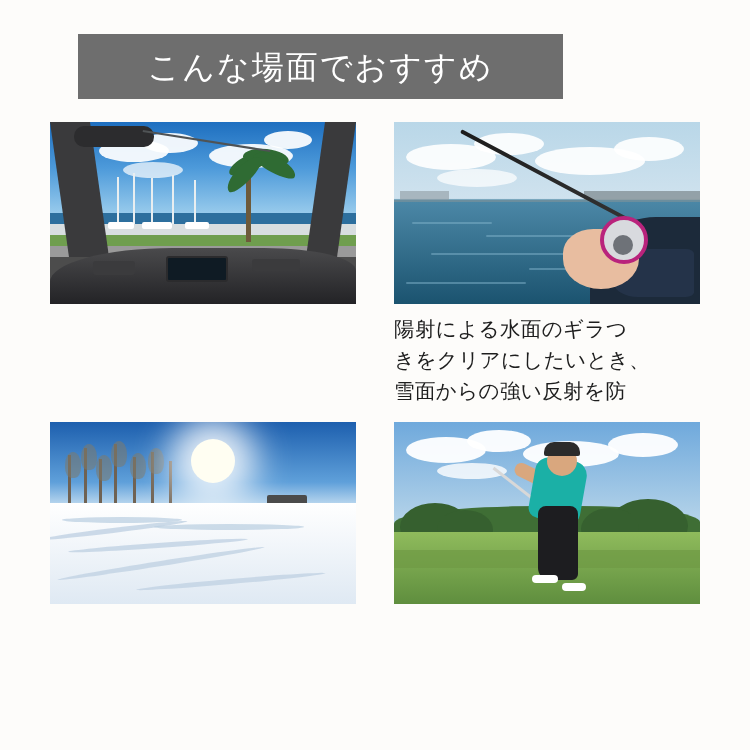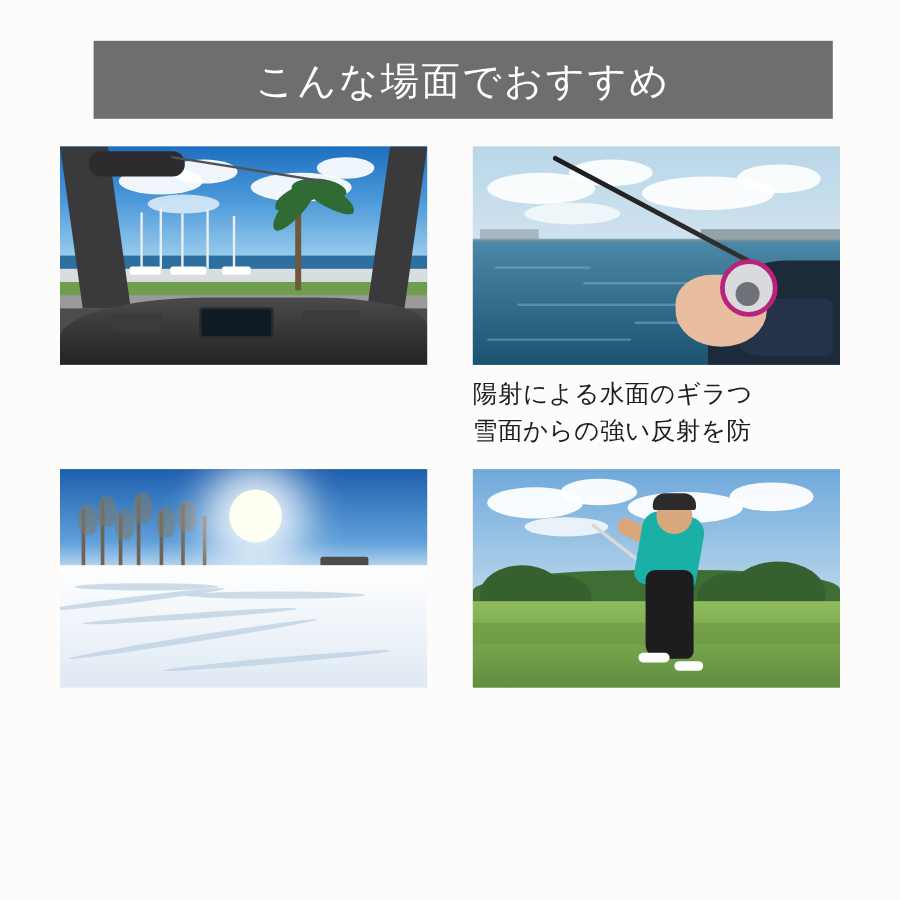"こんな場面でおすすめ" .header-band { width: 616px -> 485px }
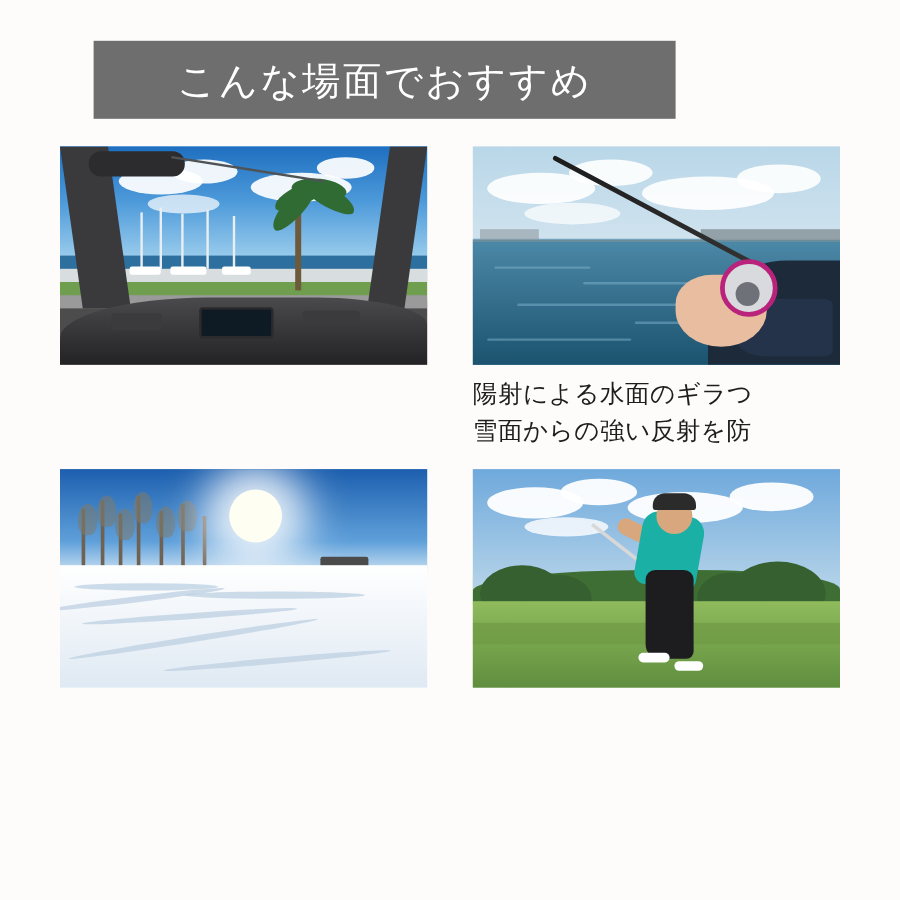"きをクリアにしたいとき、" span { html: none -> <span>きをクリアにしたいとき、</span> }
